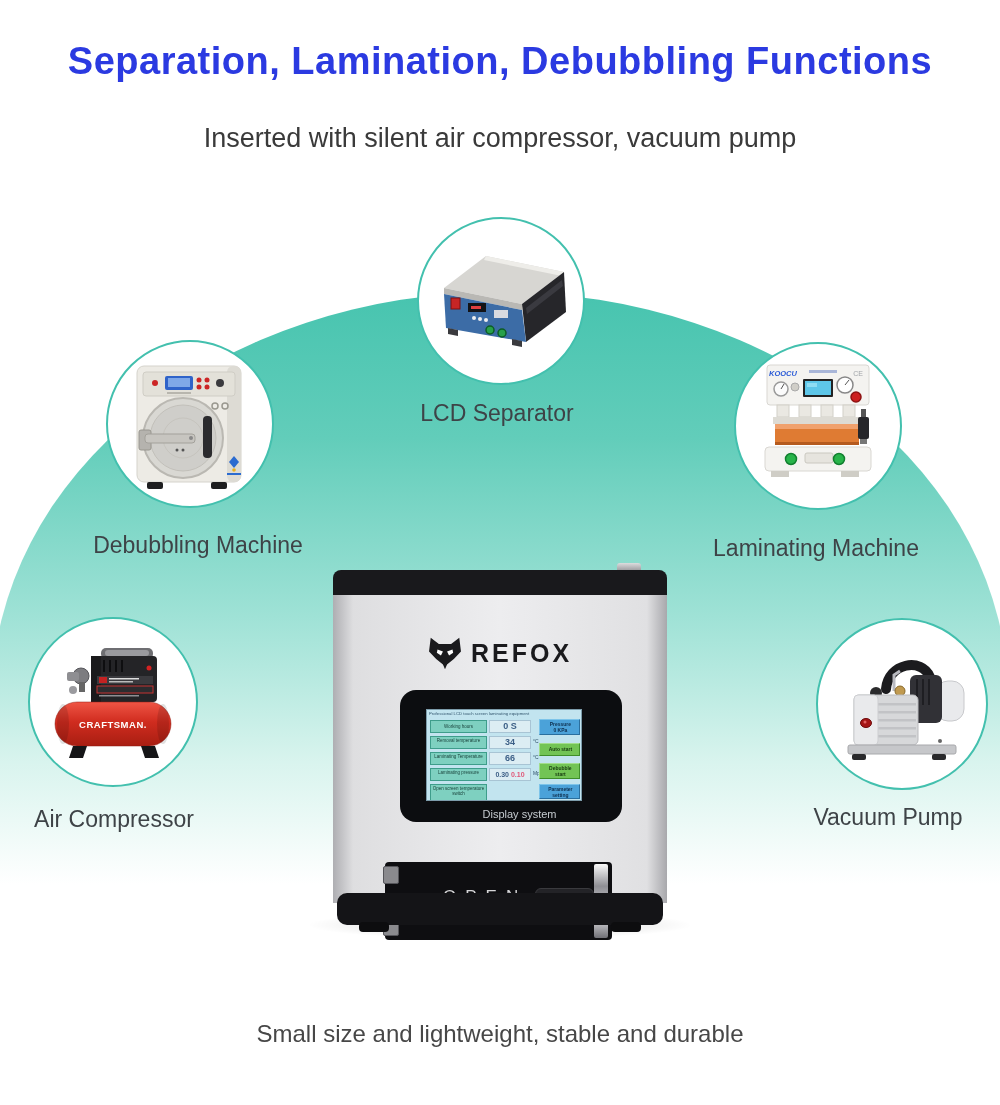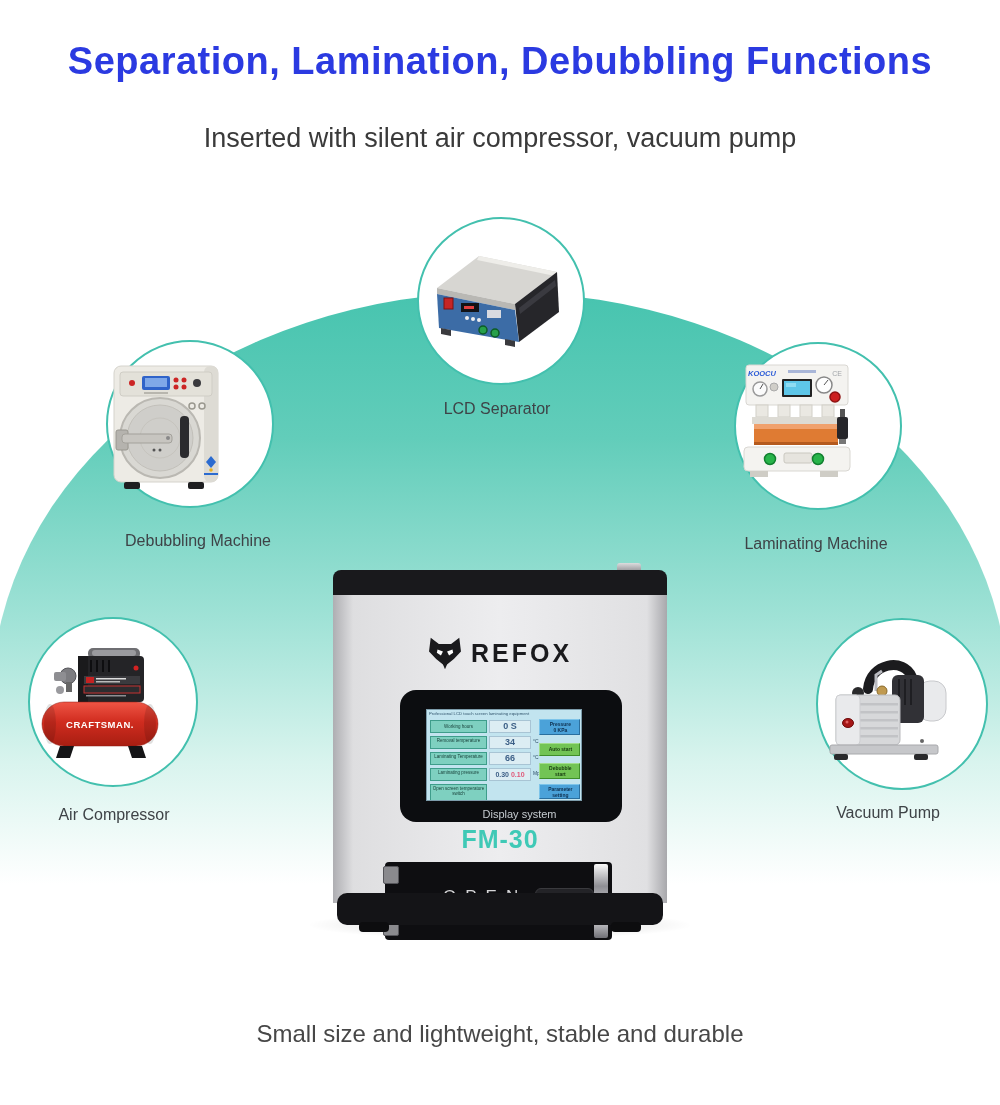"KOOCU" .circ { justify-content: none -> center }
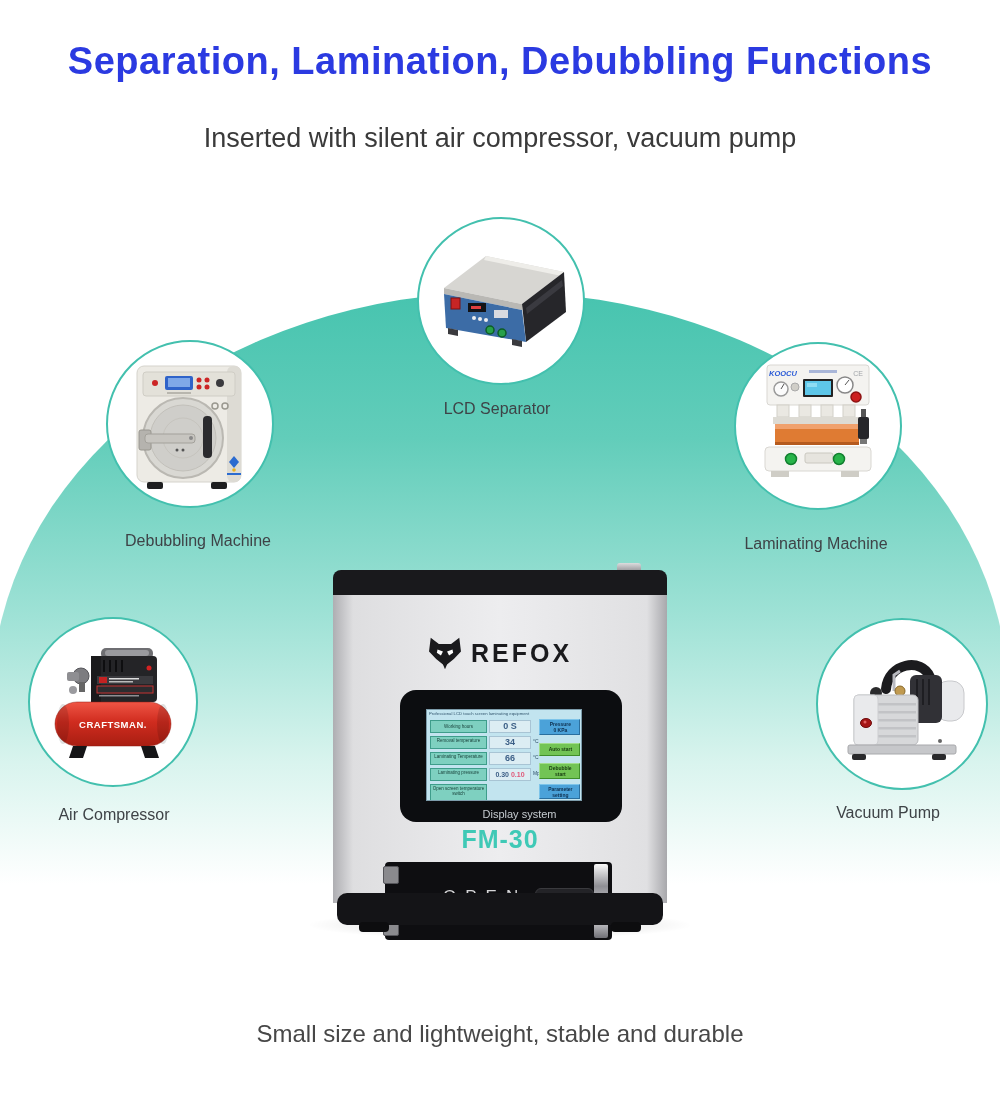"LCD Separator" .sat-label { font-size: 16px -> 23px }
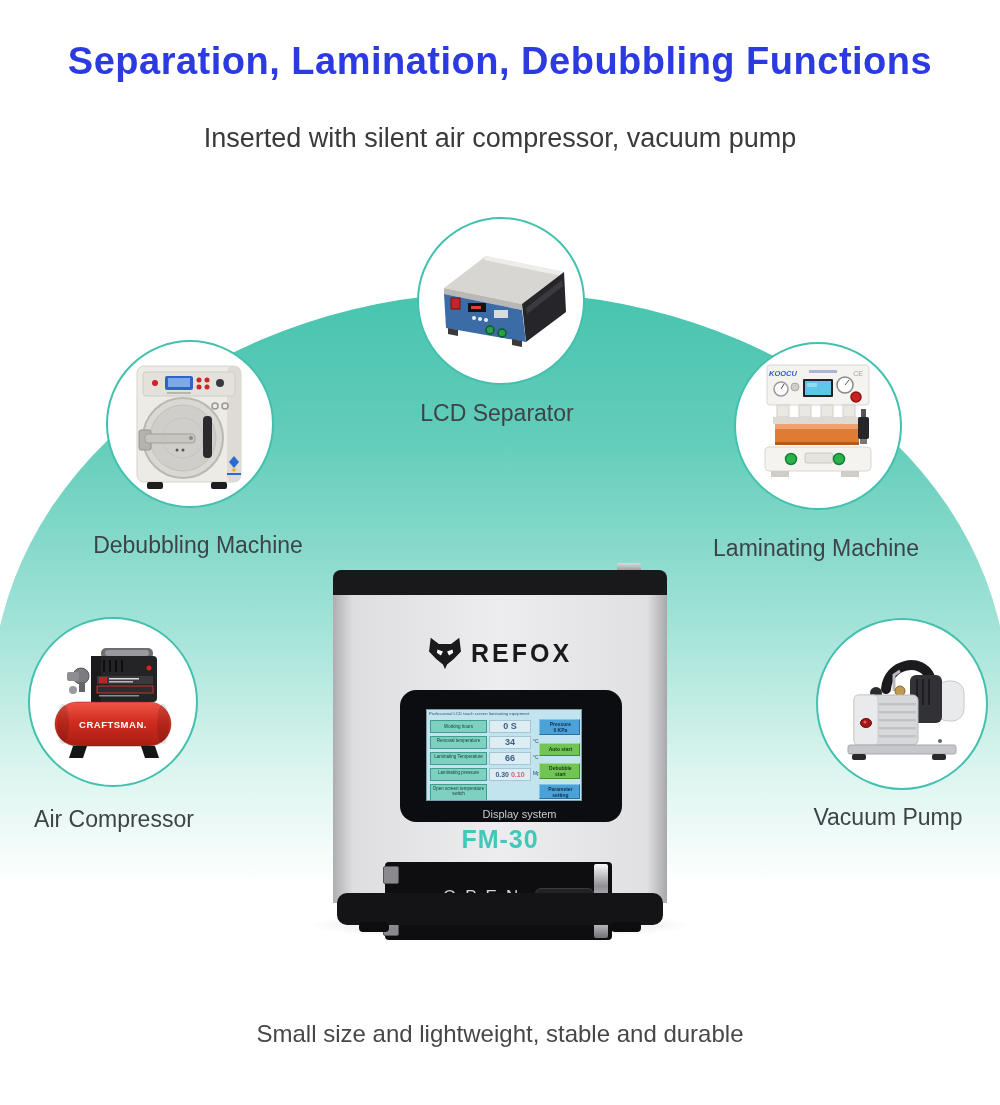"FM-30" div.m-model { html: <div>FM-30</div> -> none }
